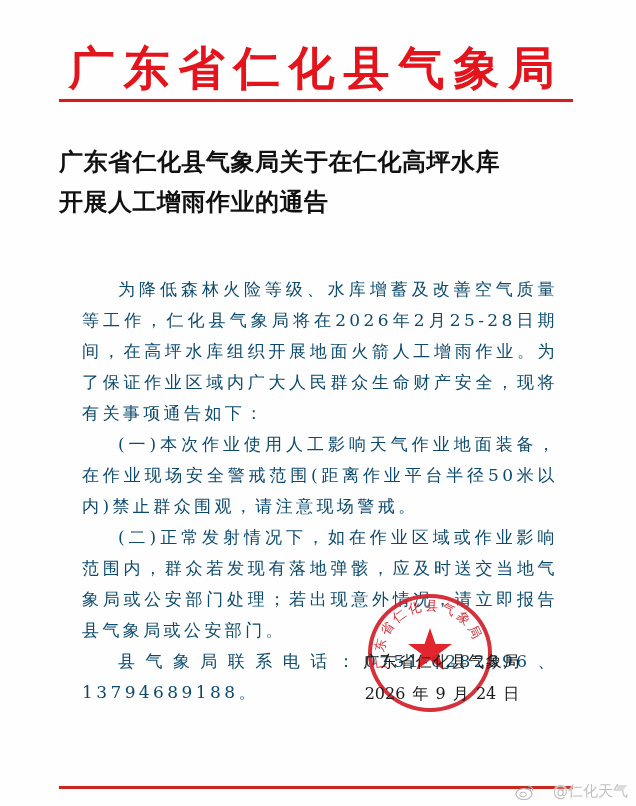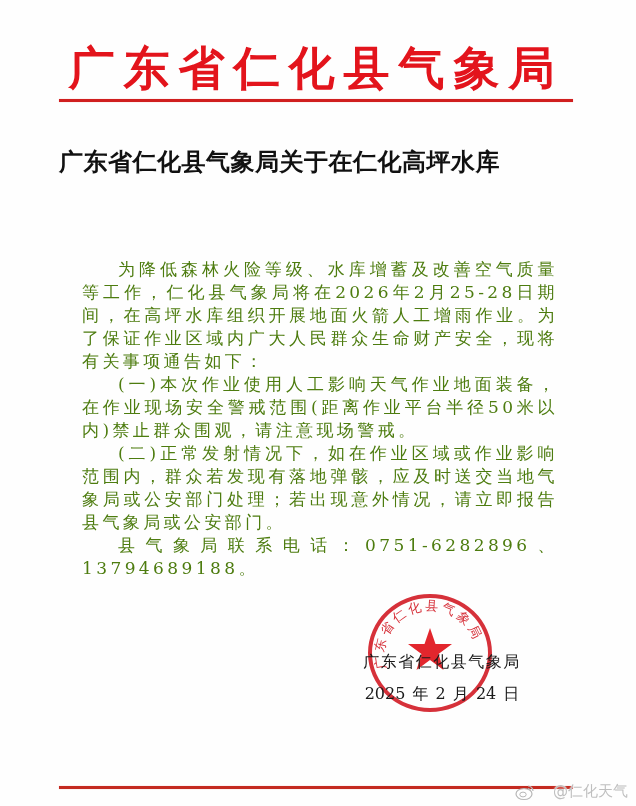"开展人工增雨作业的通告" div.doc-title { html: none -> <div>开展人工增雨作业的通告</div> }
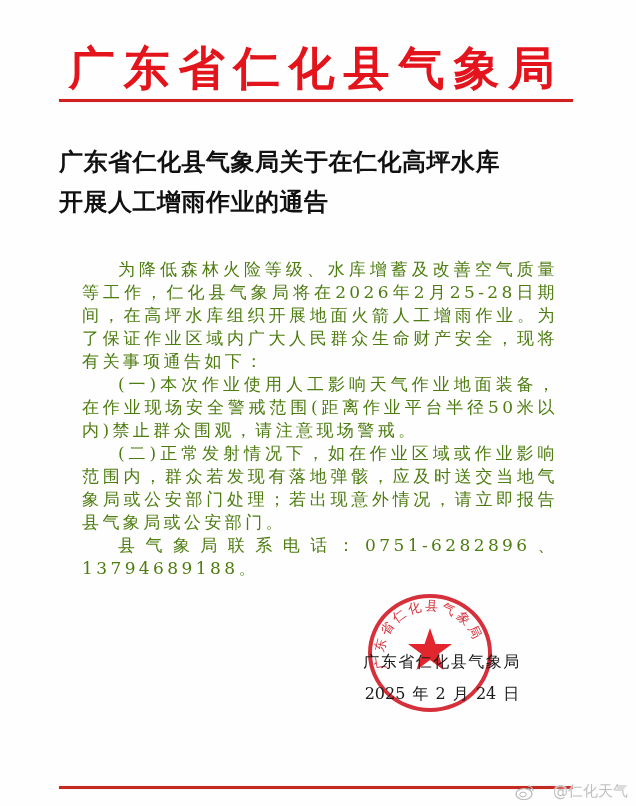"为降低森林火险等级、水库增蓄及改善空气质量等工作，仁化县气象局将在2026年2月" .body-text { color: #4d7c0f -> #0c4a6e; line-height: 23px -> 31px; top: 258px -> 274px }
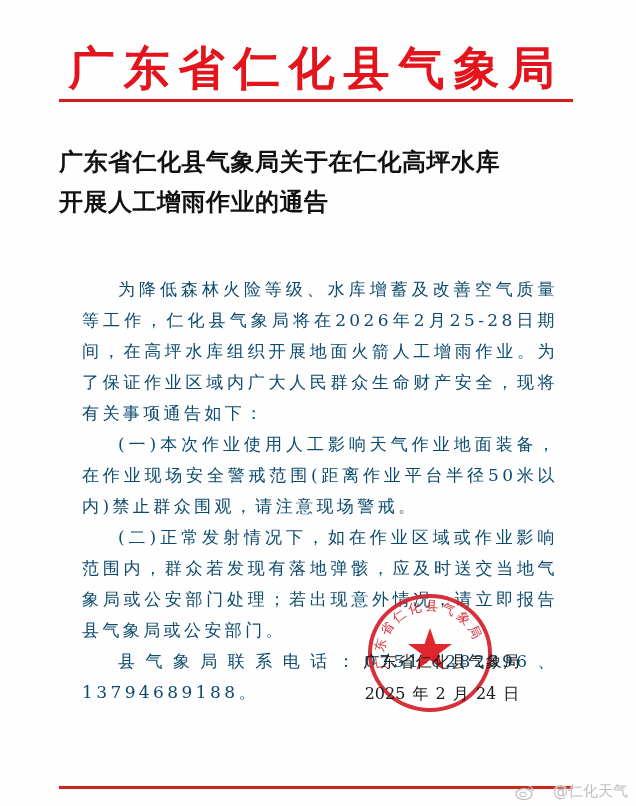"2025 年 2 月 24" div.sign-date { text: 2025 年 2 -> 2026 年 9 }
